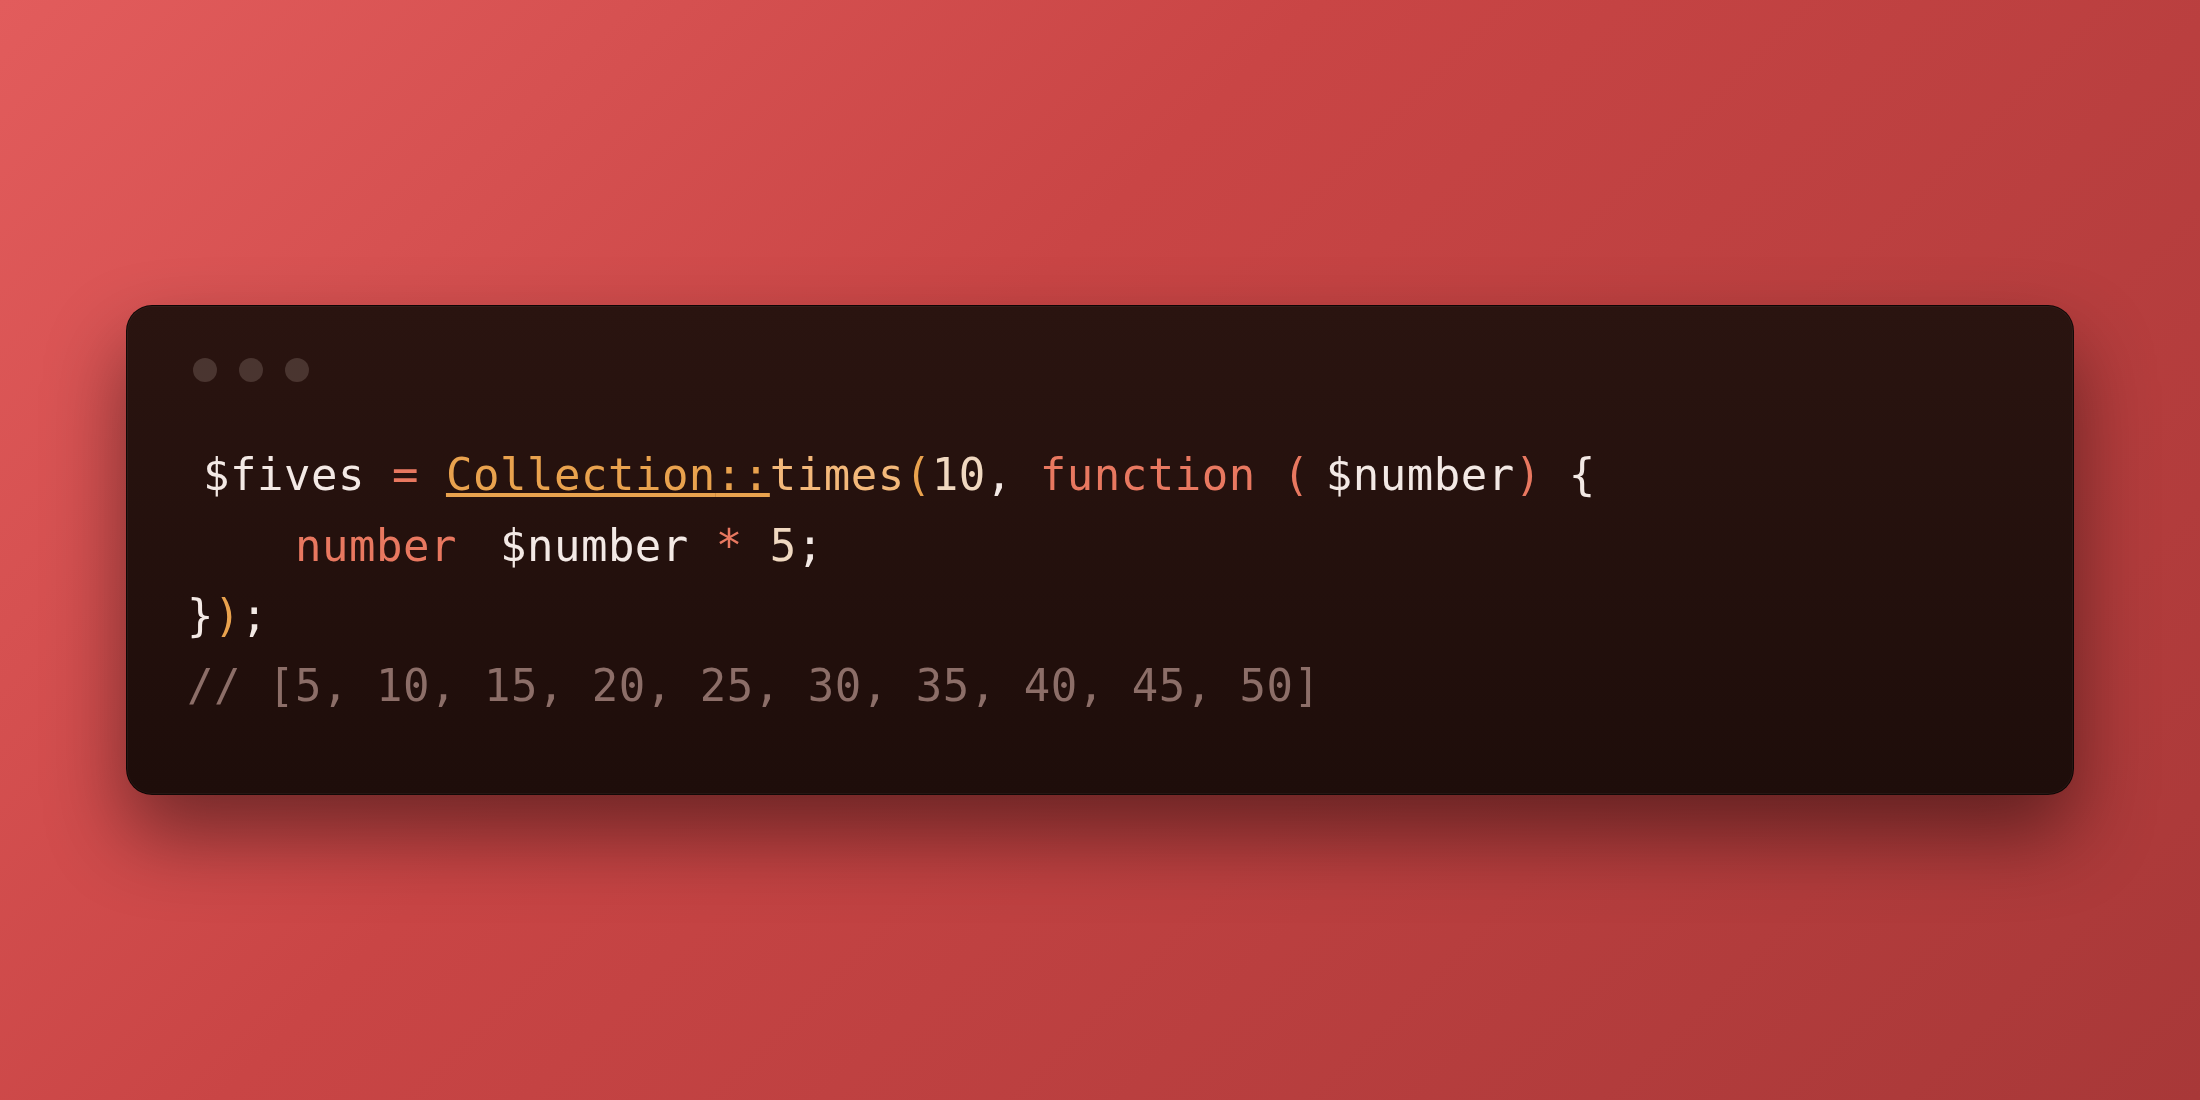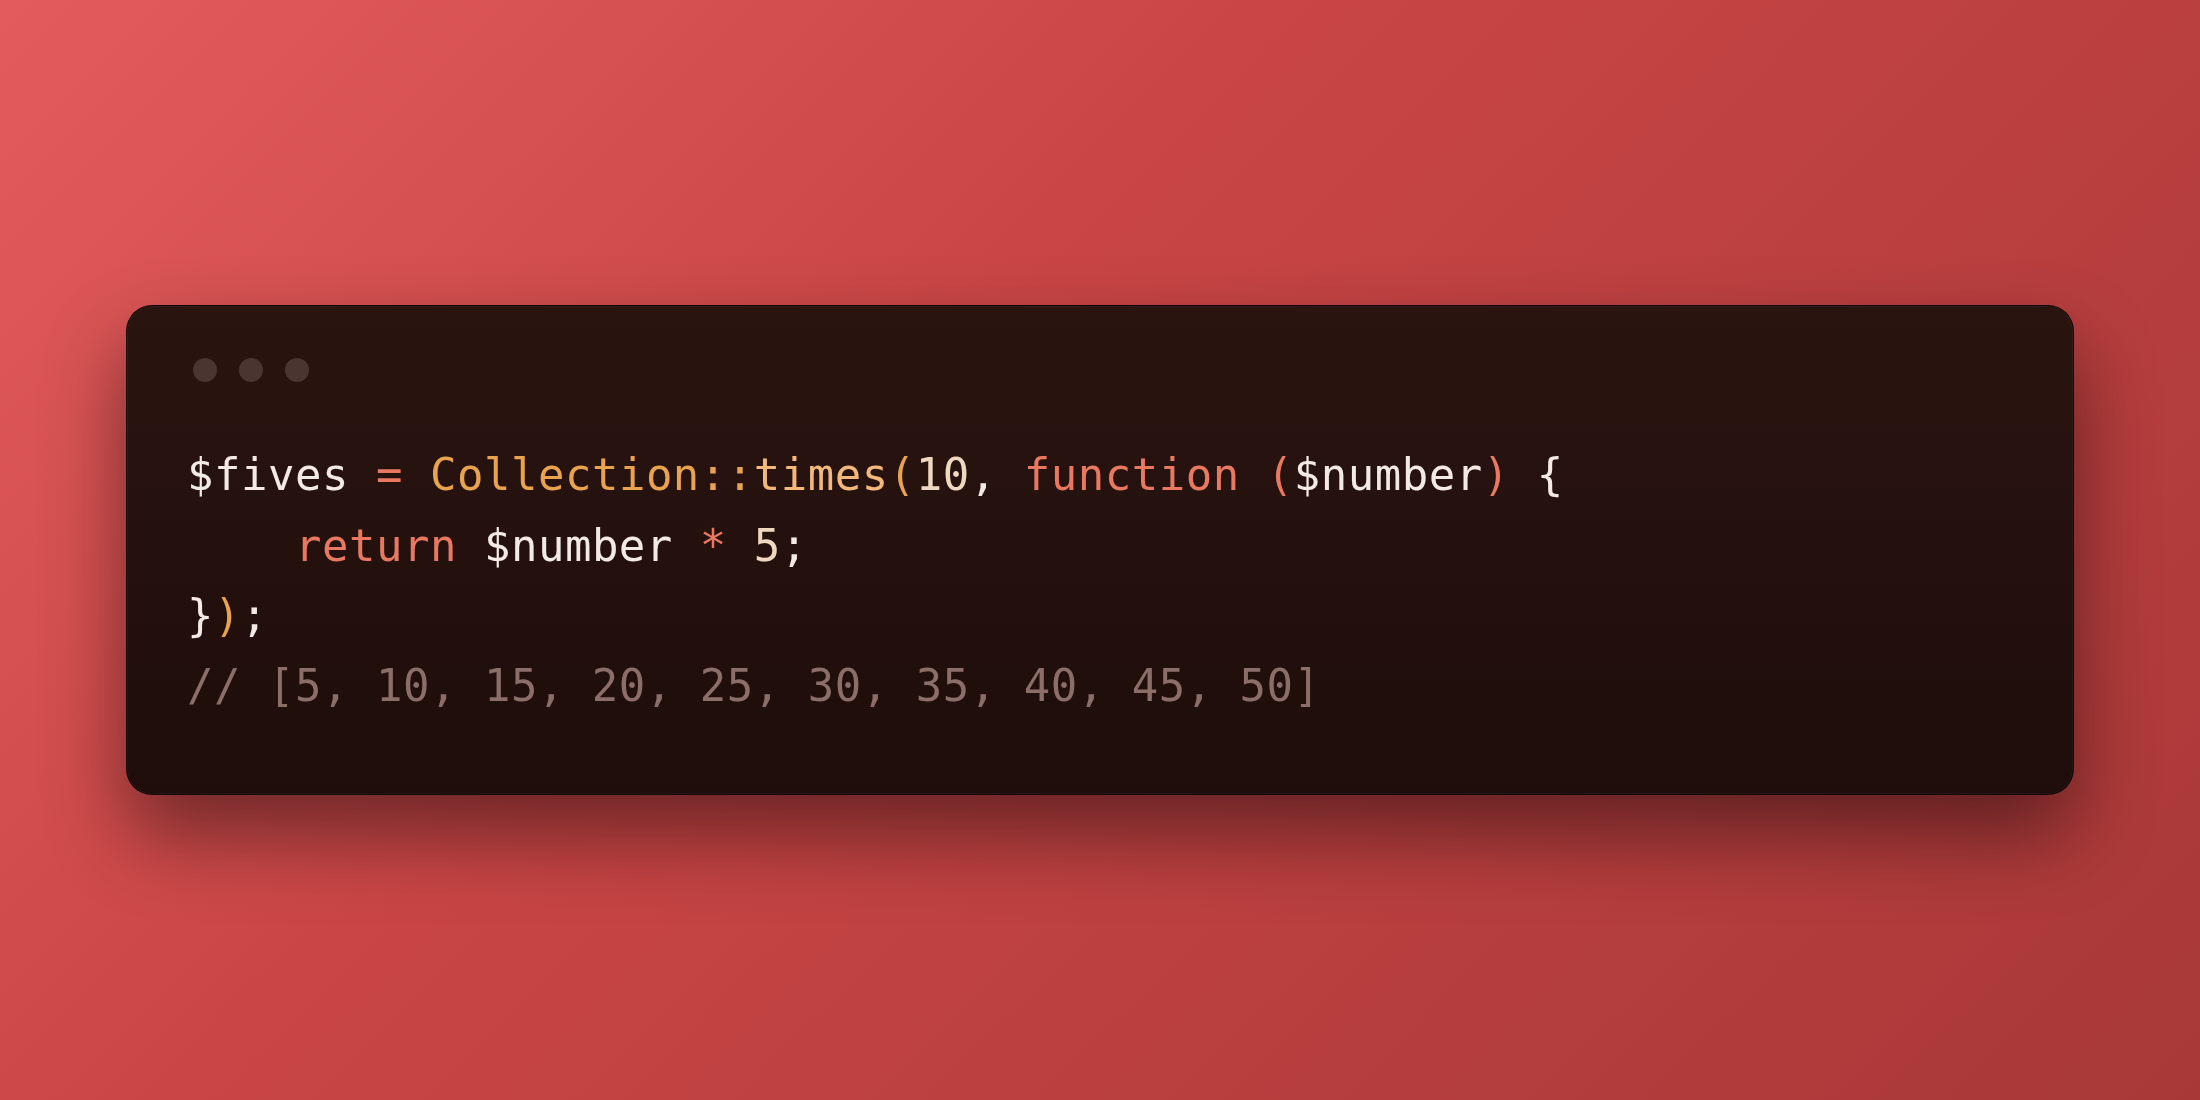"$fives" .tok-var { margin-left: none -> 16px }
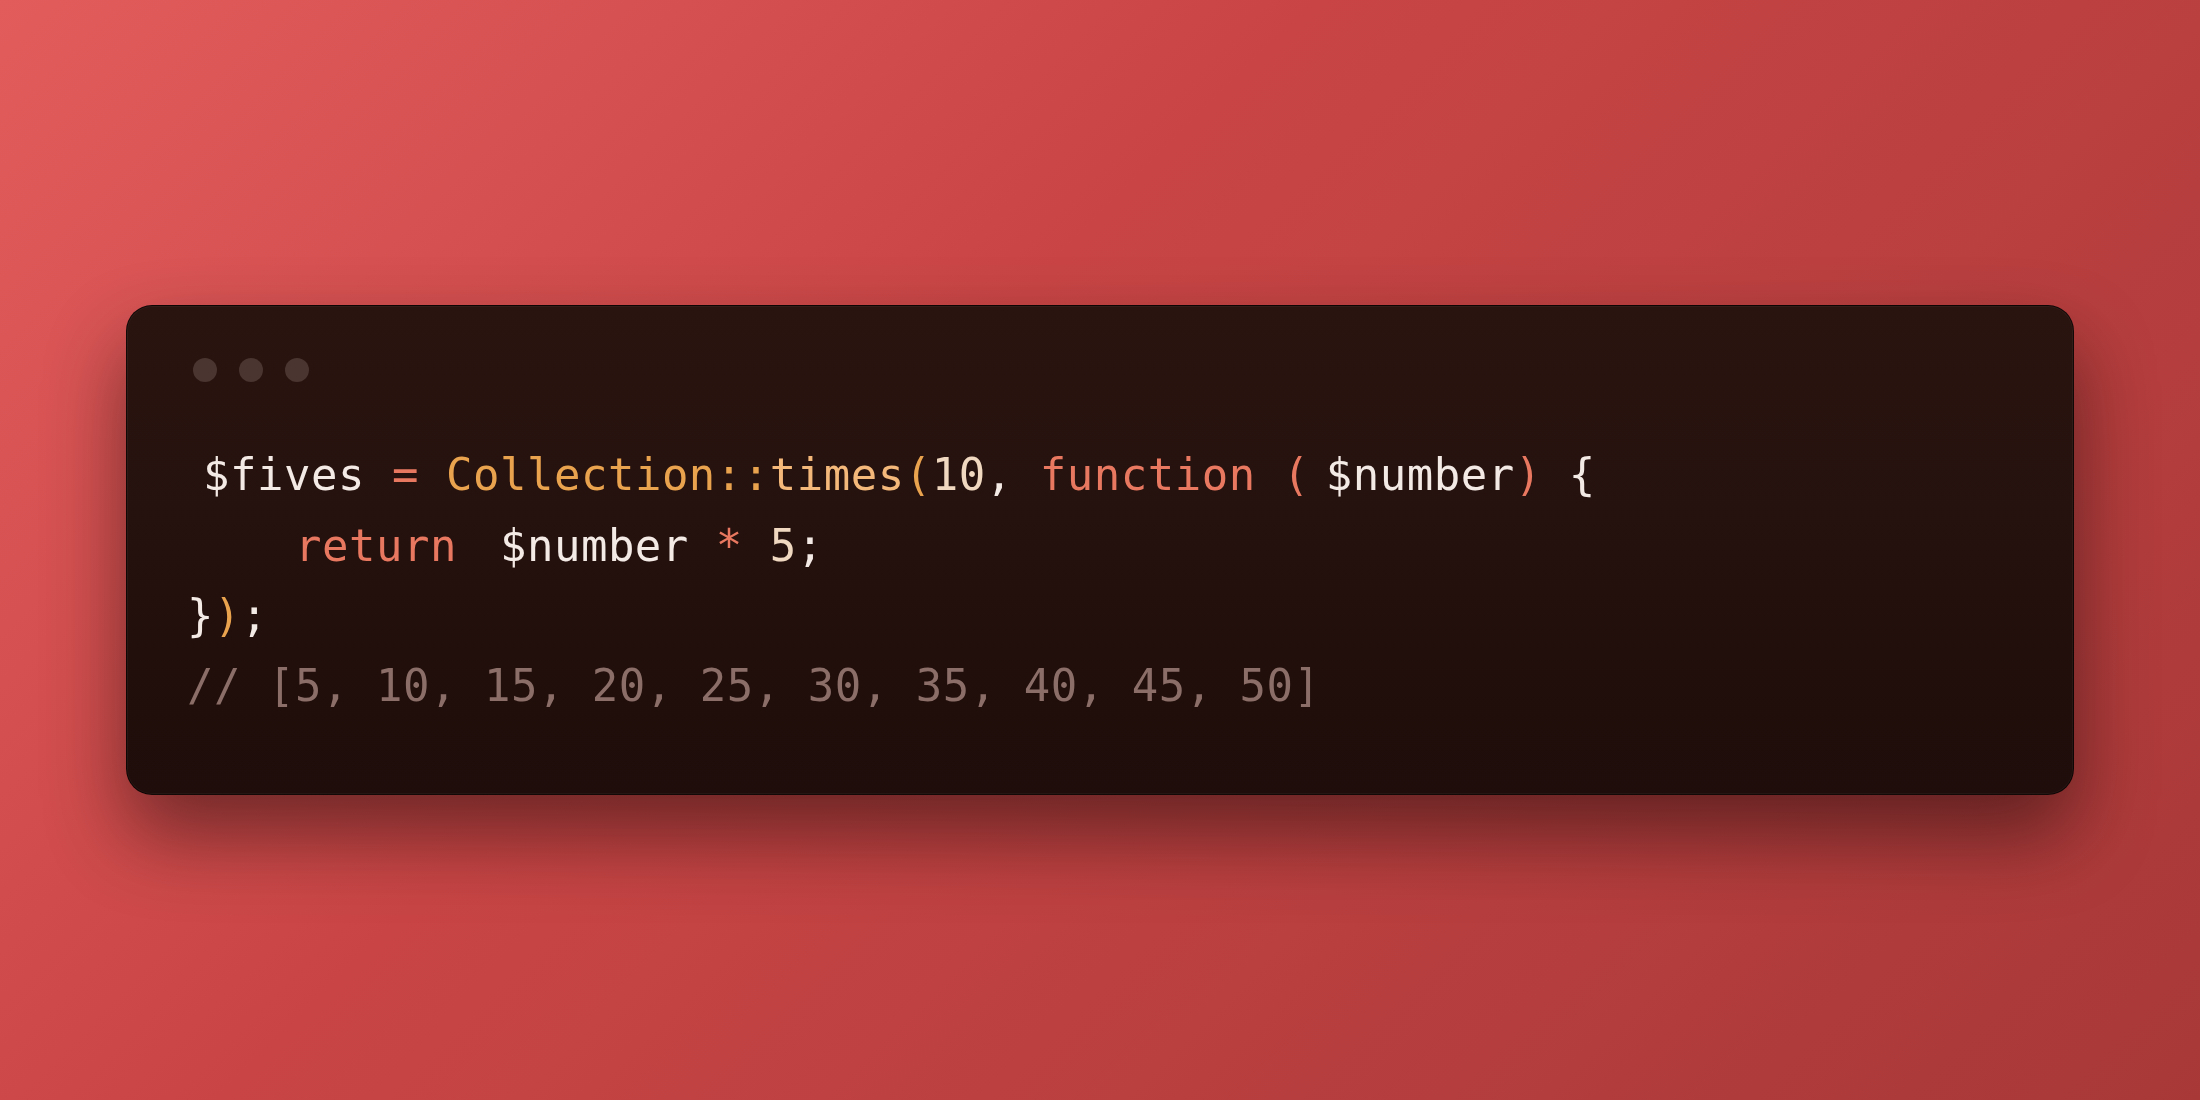"Collection" .tok-class { text-decoration: none -> underline }
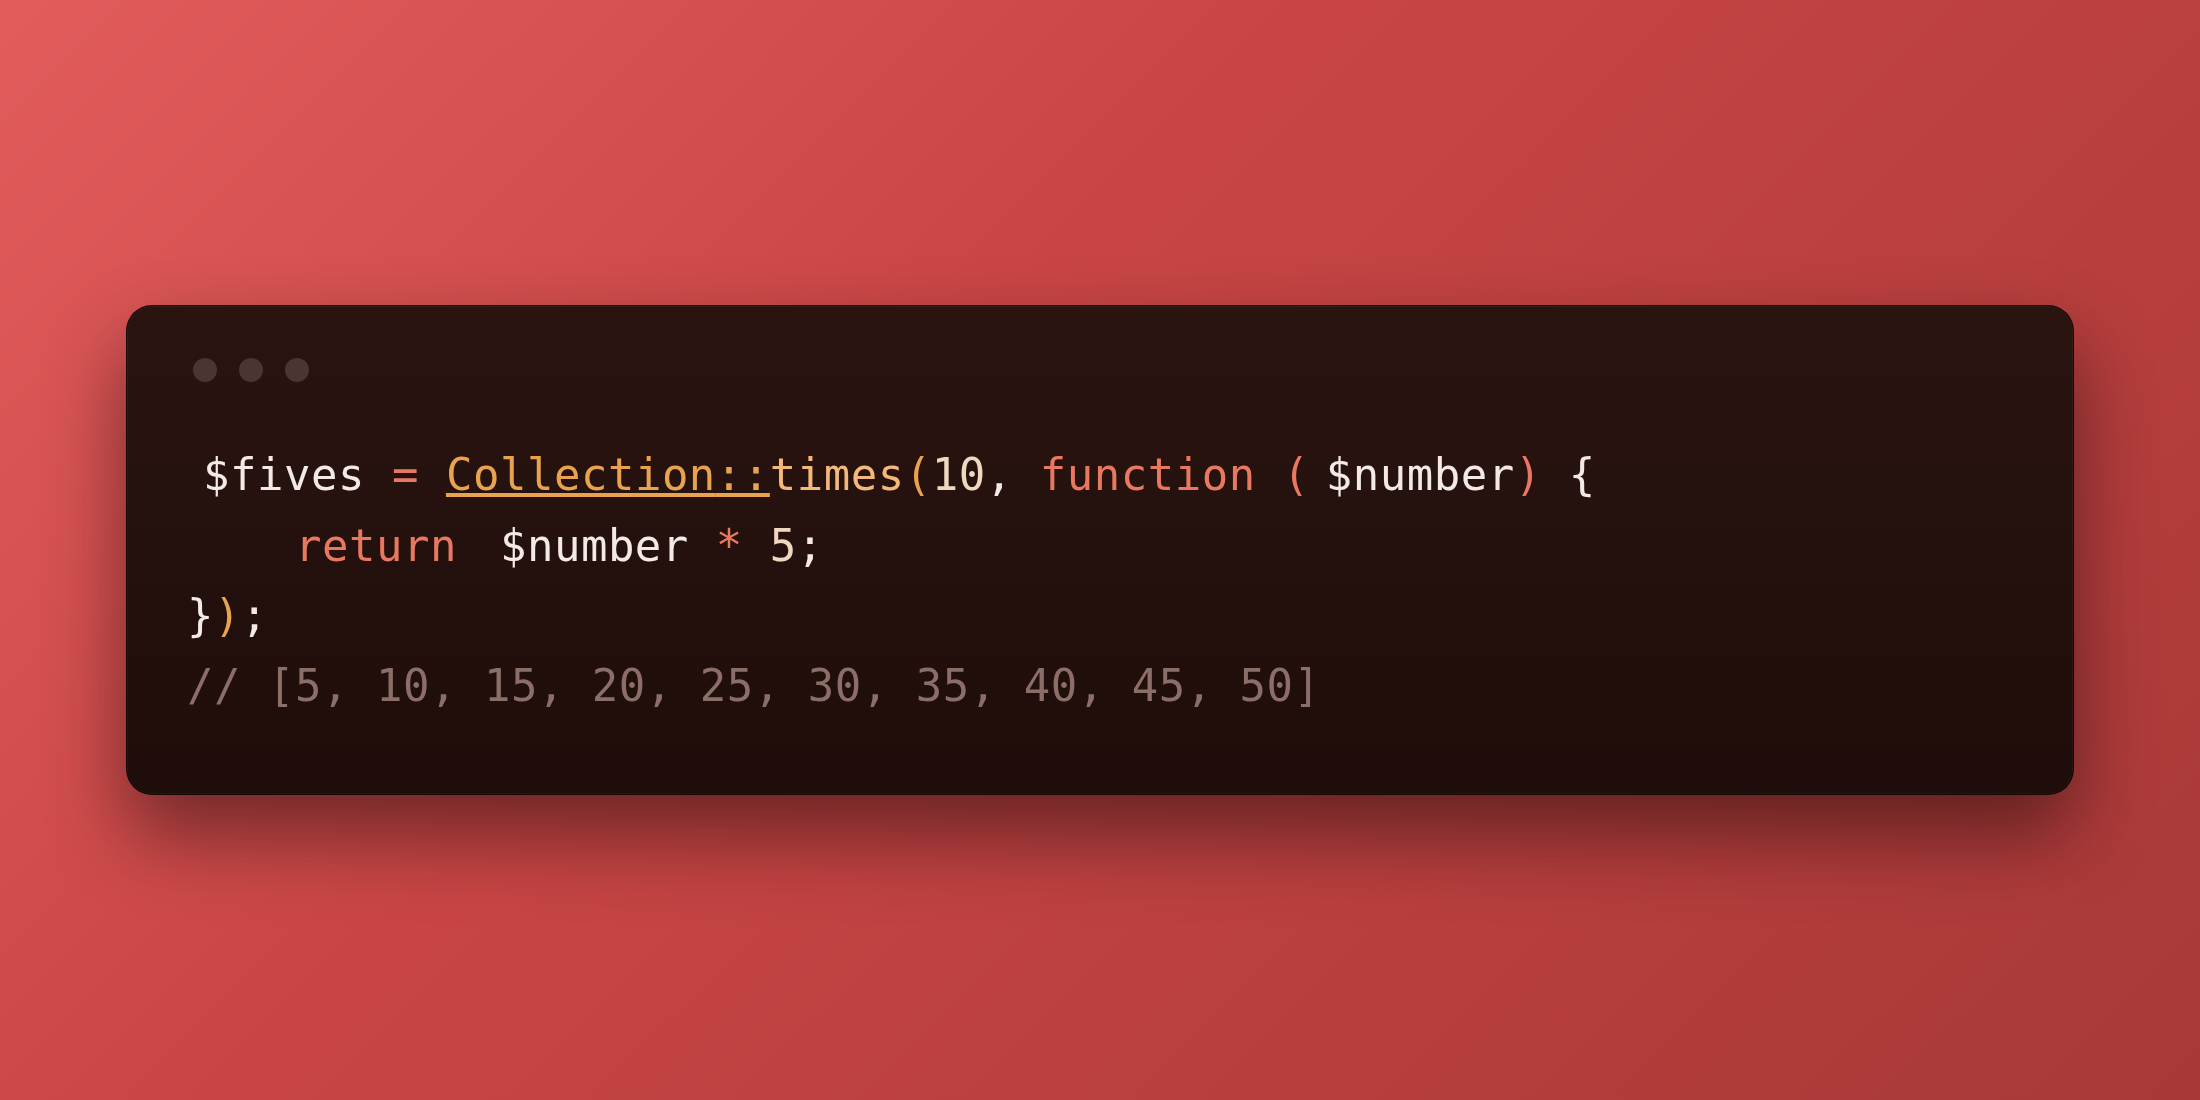"return" span.tok-kw { text: return -> number }
